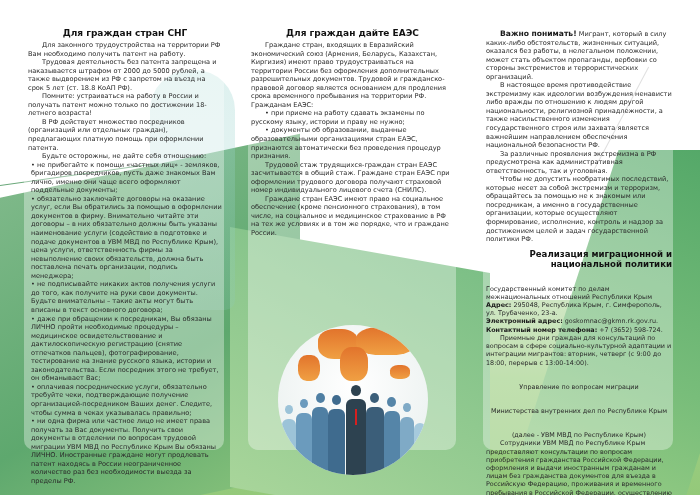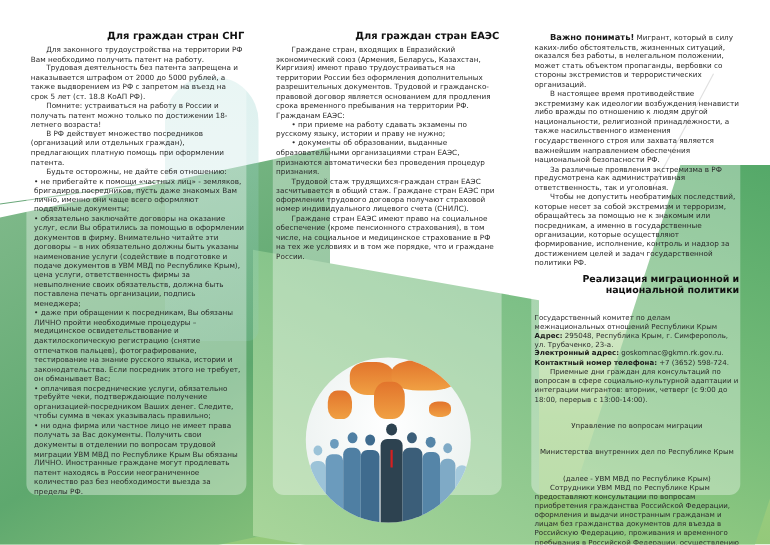"Для граждан стран СНГ" h2 { text-align: right -> center }
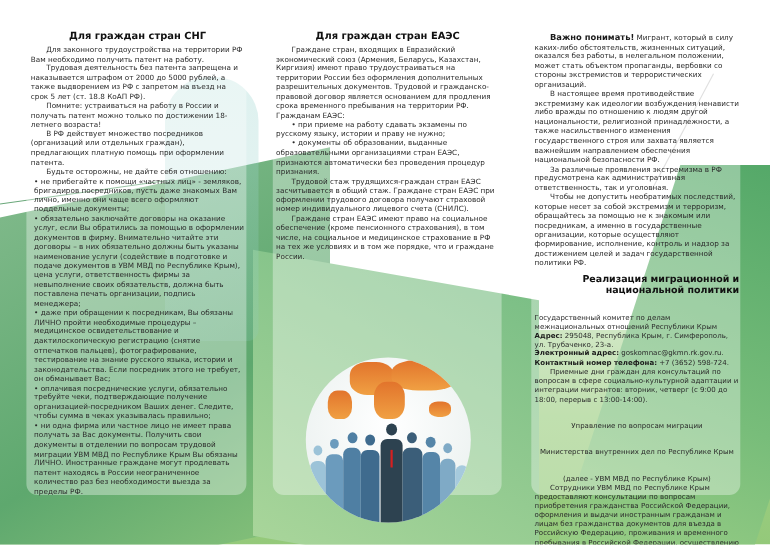"Для граждан стран ЕАЭС" h2 { text: стран -> дайте }
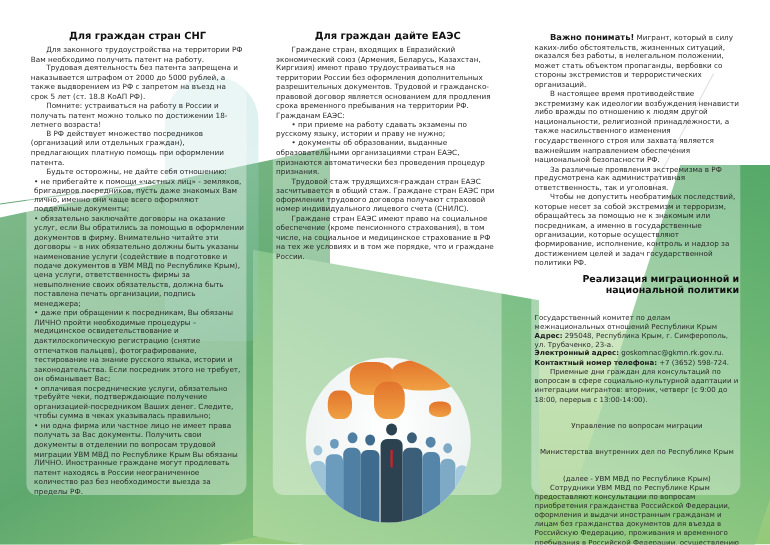"• не подписывайте никаких актов" p.bul { html: none -> <p>• не подписывайте никаких актов получения услуги до того, как получите на руки свои документы. Будьте внимательны – такие акты могут быть вписаны в текст основного договора;</p> }
